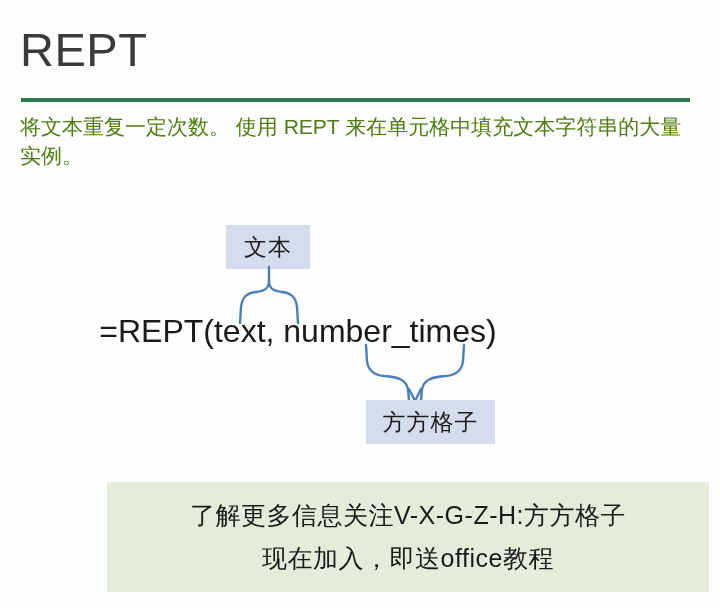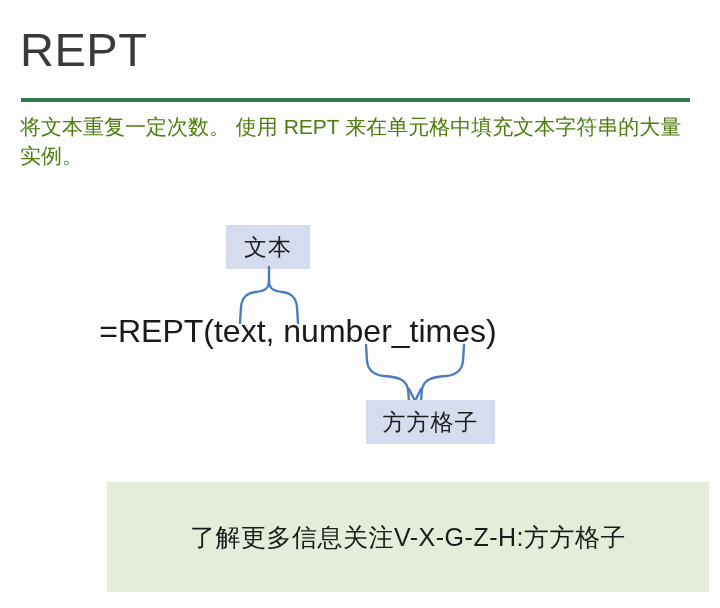"现在加入，即送office教程" div.promo-line { html: none -> <div>现在加入，即送office教程</div> }
